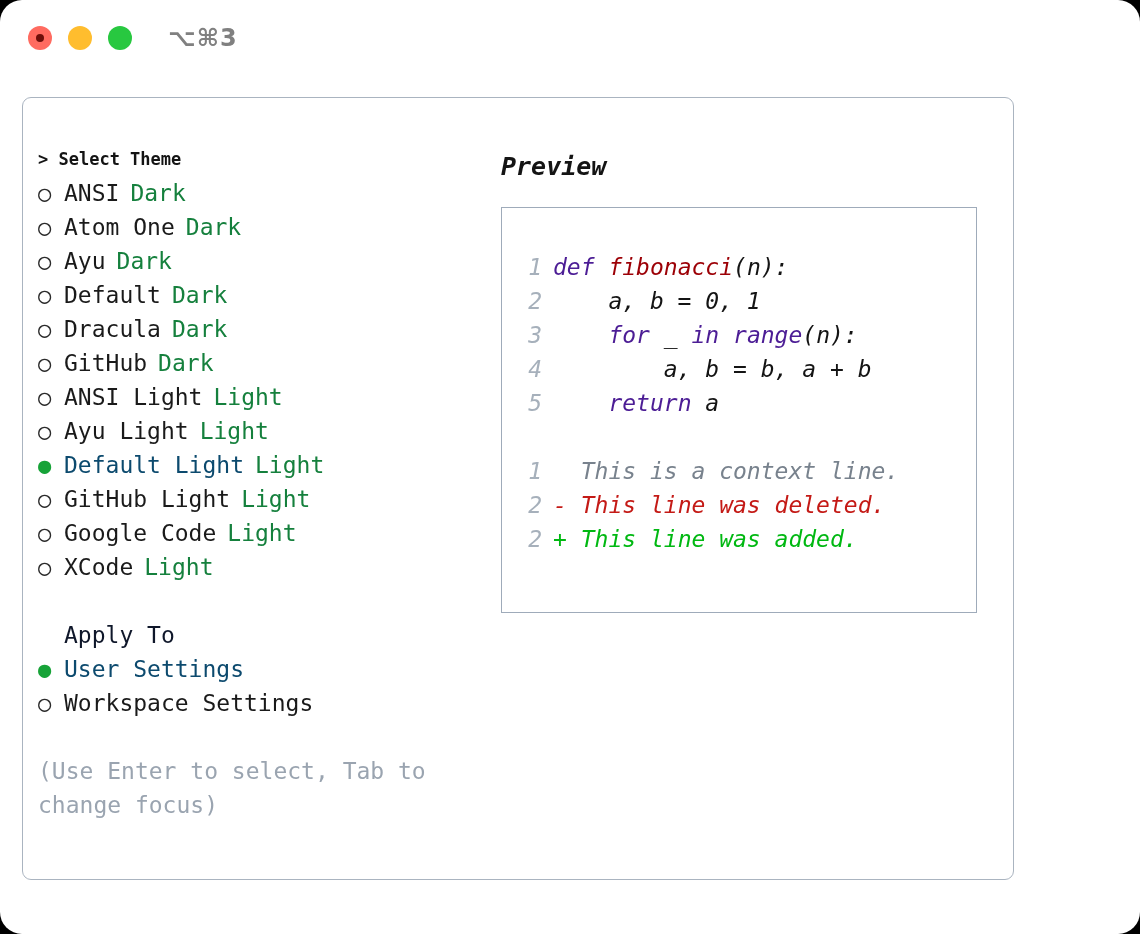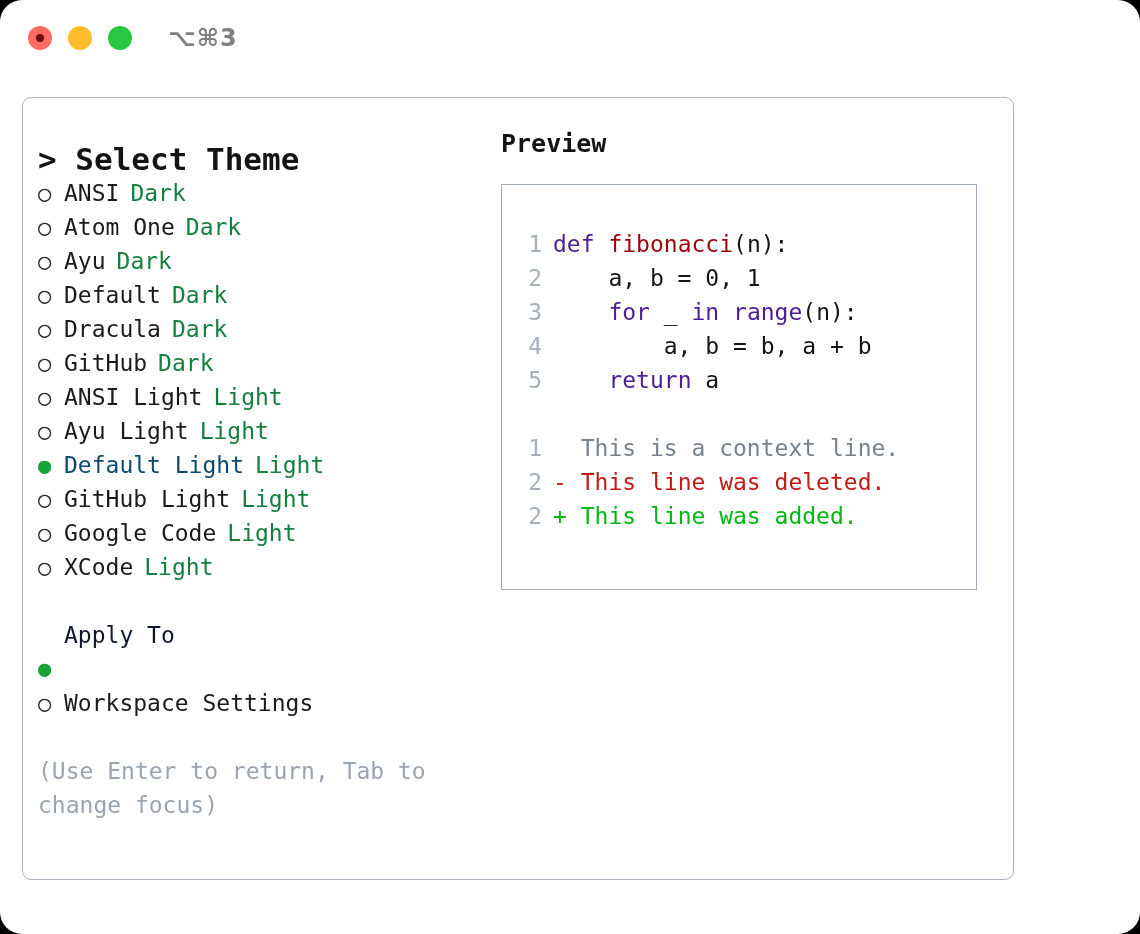"> Select Theme" .list-title { font-size: 31px -> 17px }
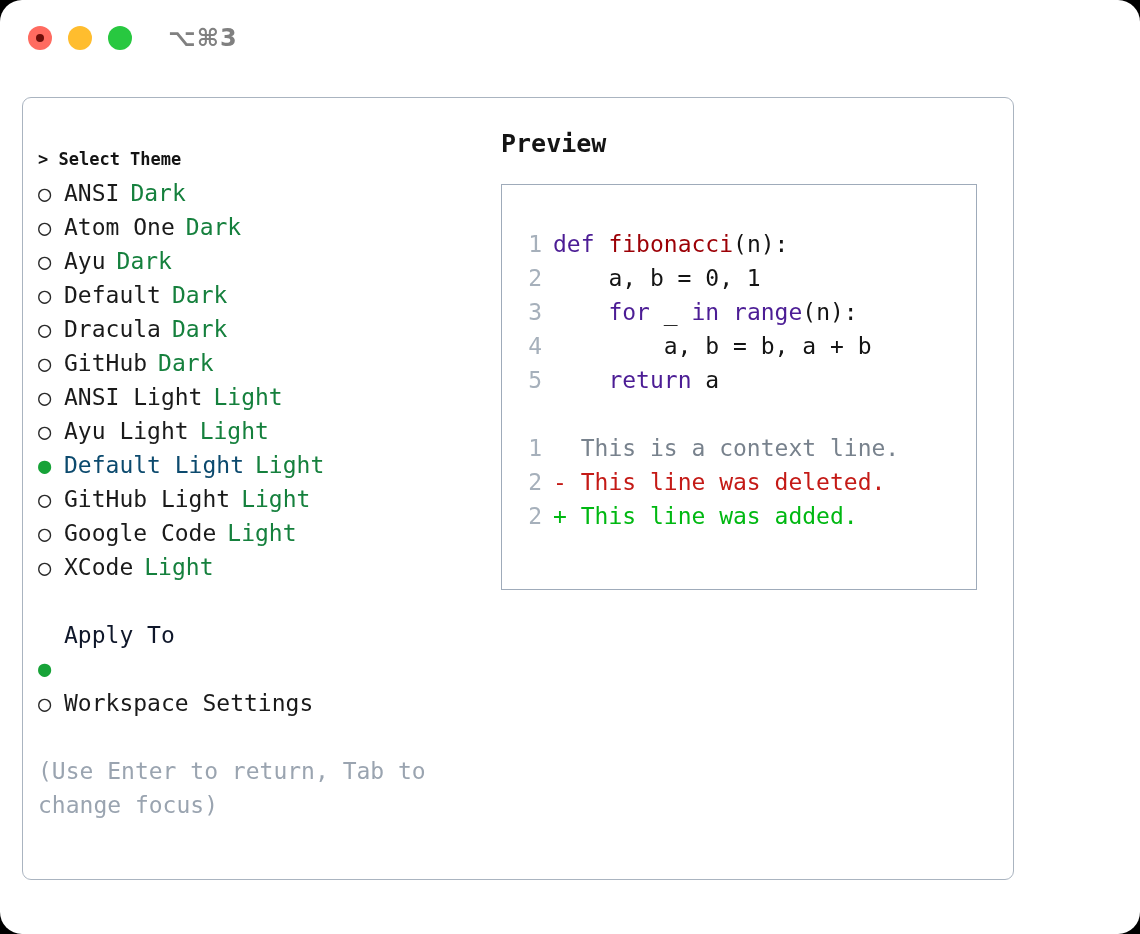"Preview" .right-col { font-style: none -> italic; top: 29px -> 52px }
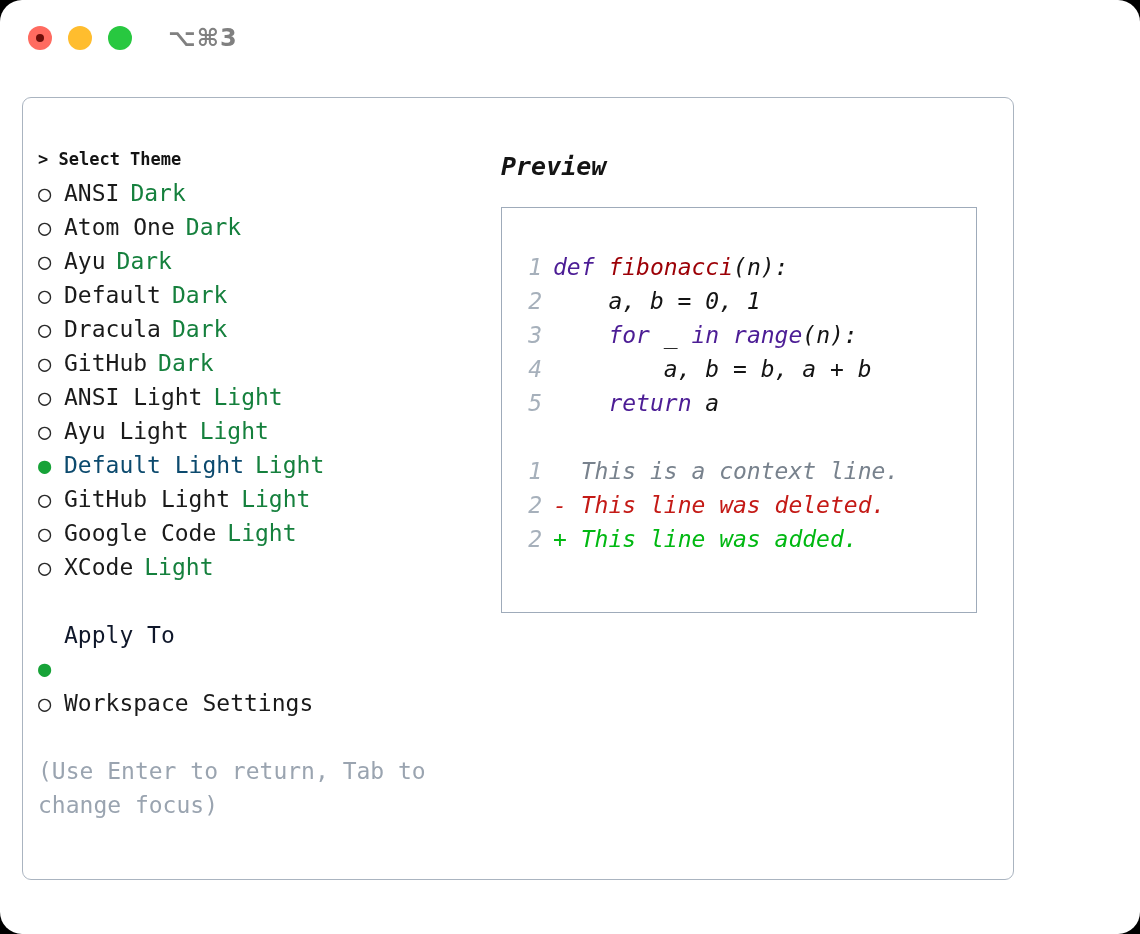"User Settings" span.label { html: none -> <span>User Settings</span> }
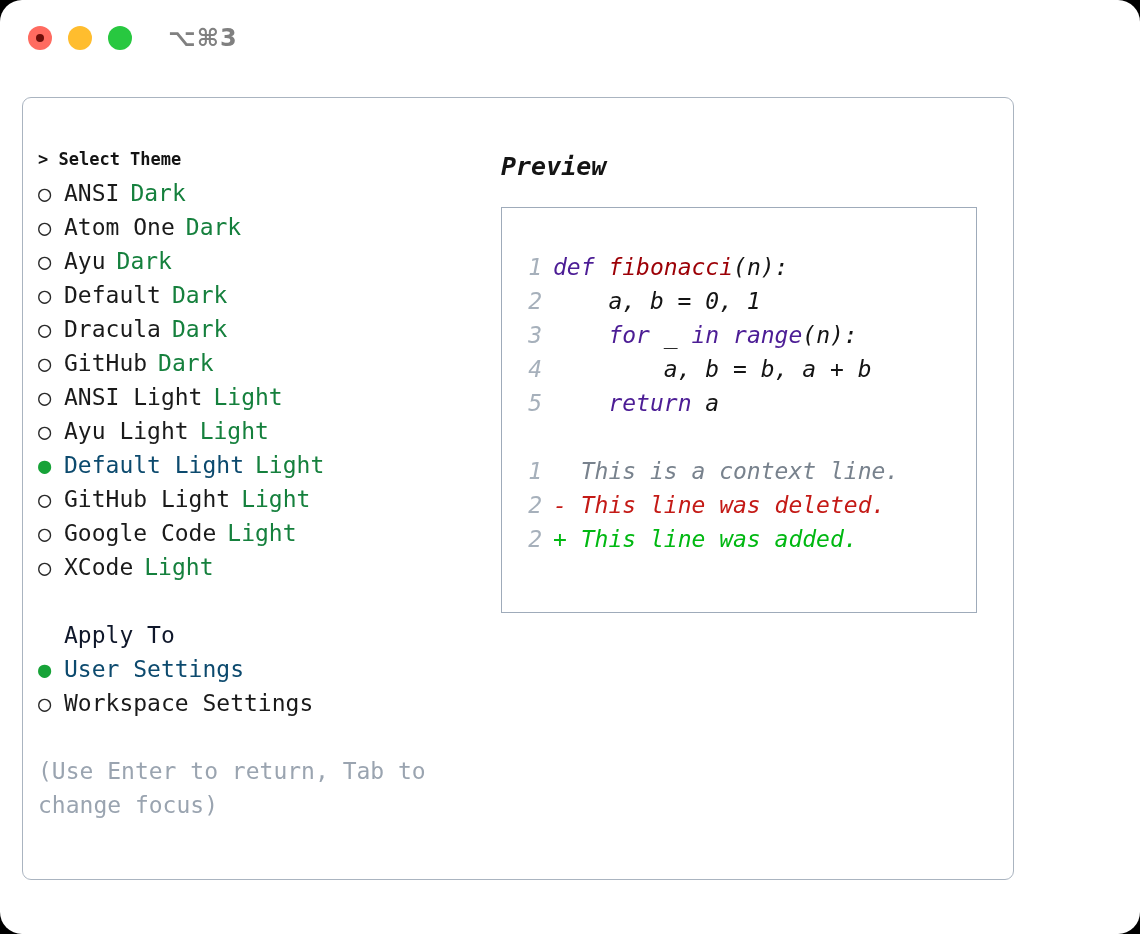"(Use Enter to return, Tab" div.hint { text: return -> select }
